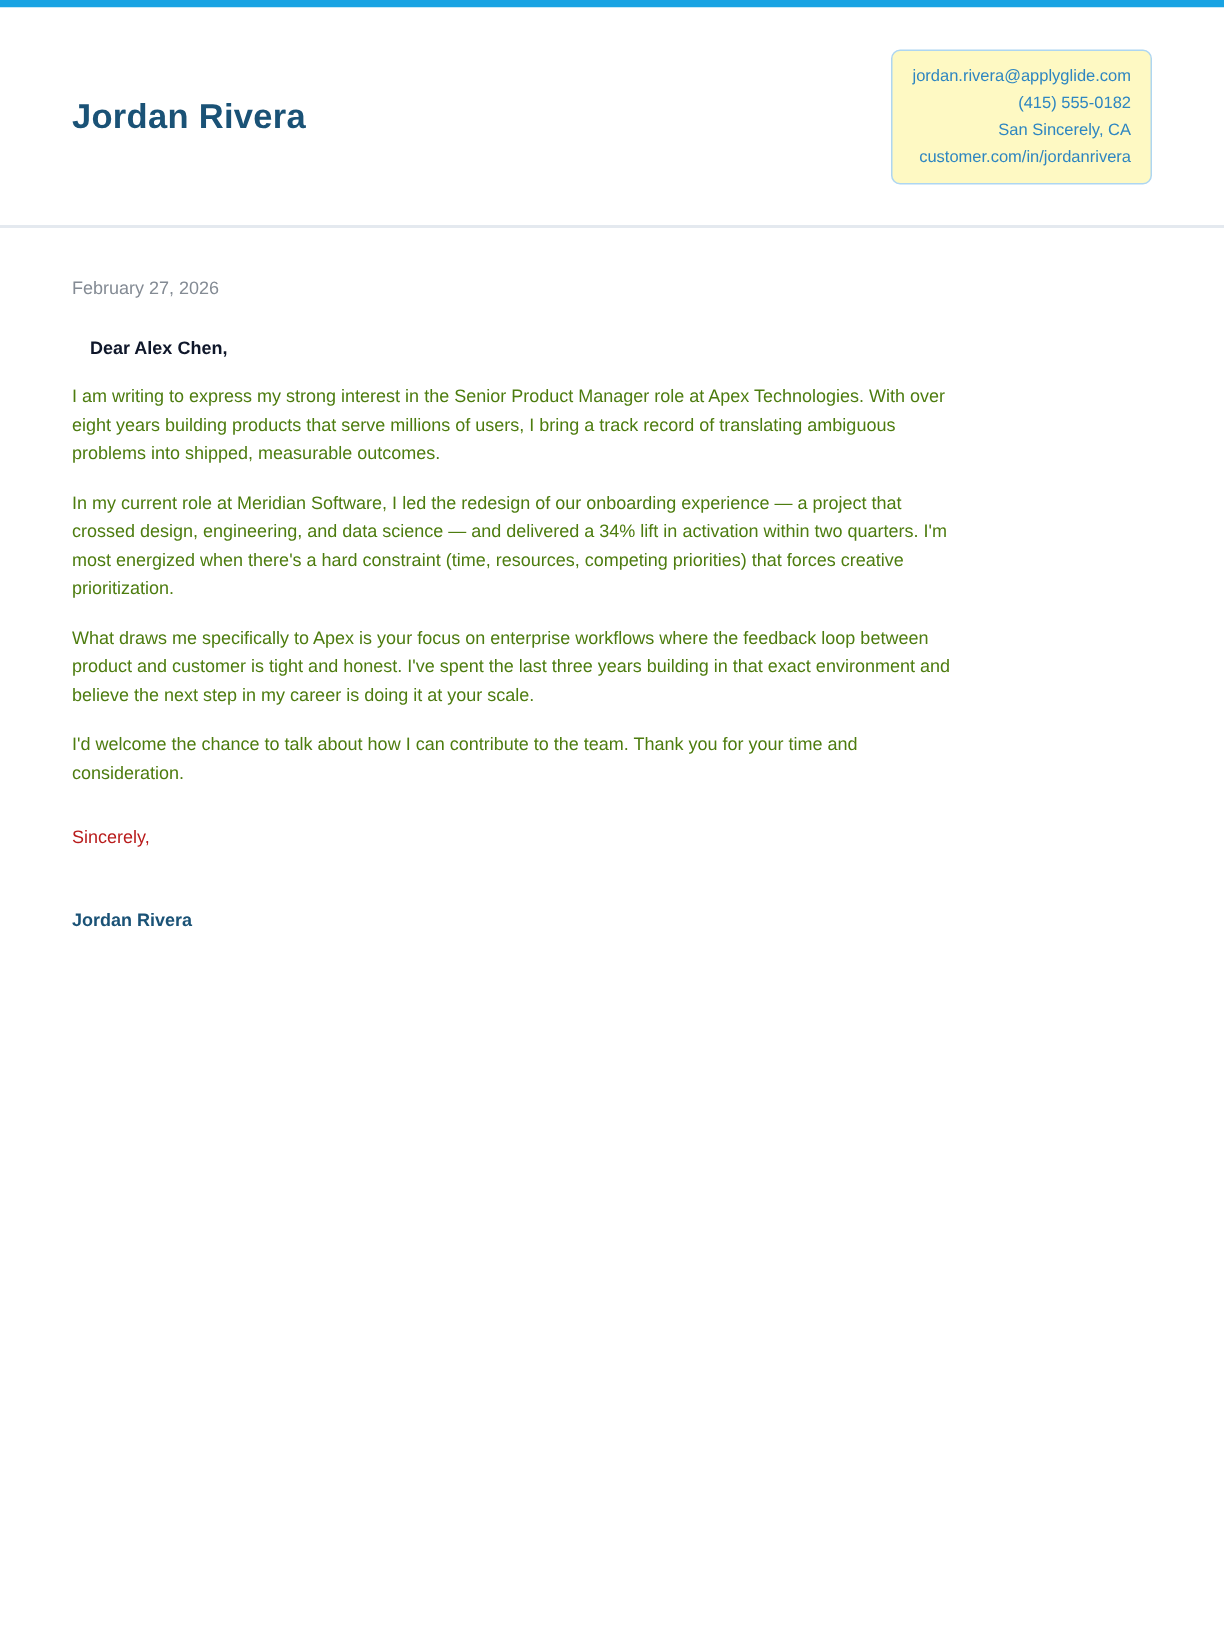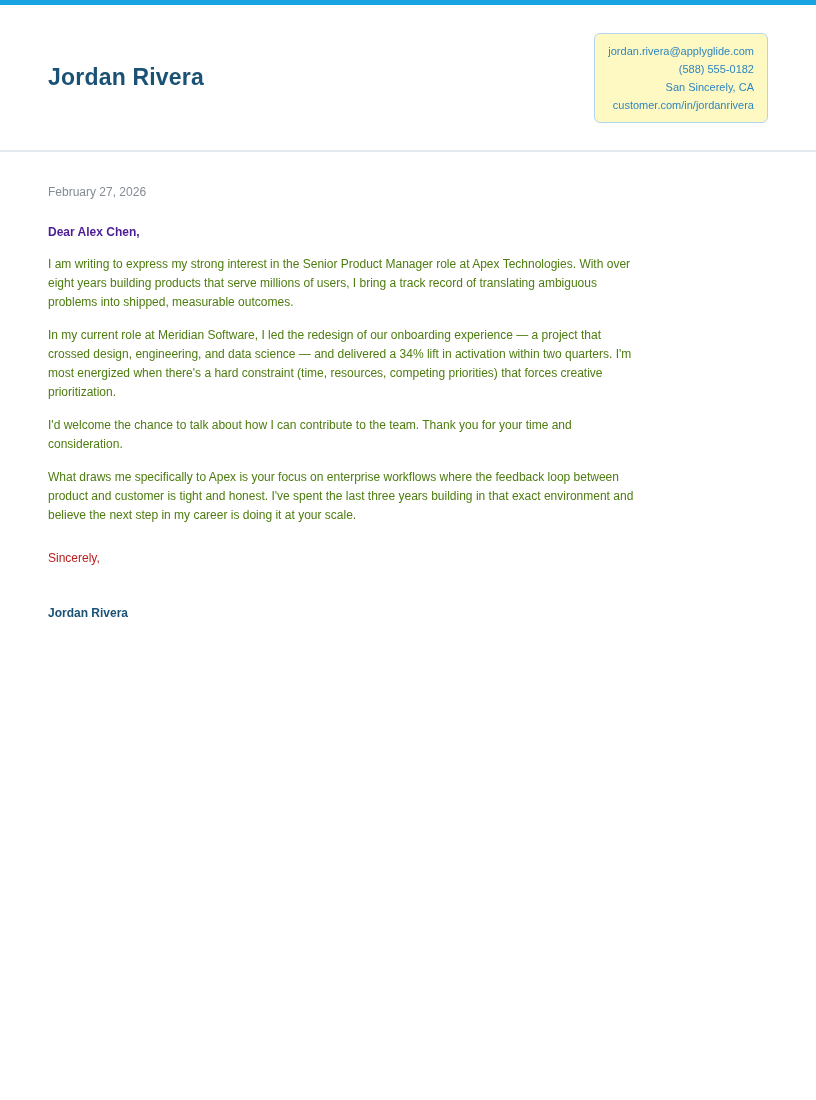"(588) 555-0182" div.contact-line { text: 588 -> 415 }
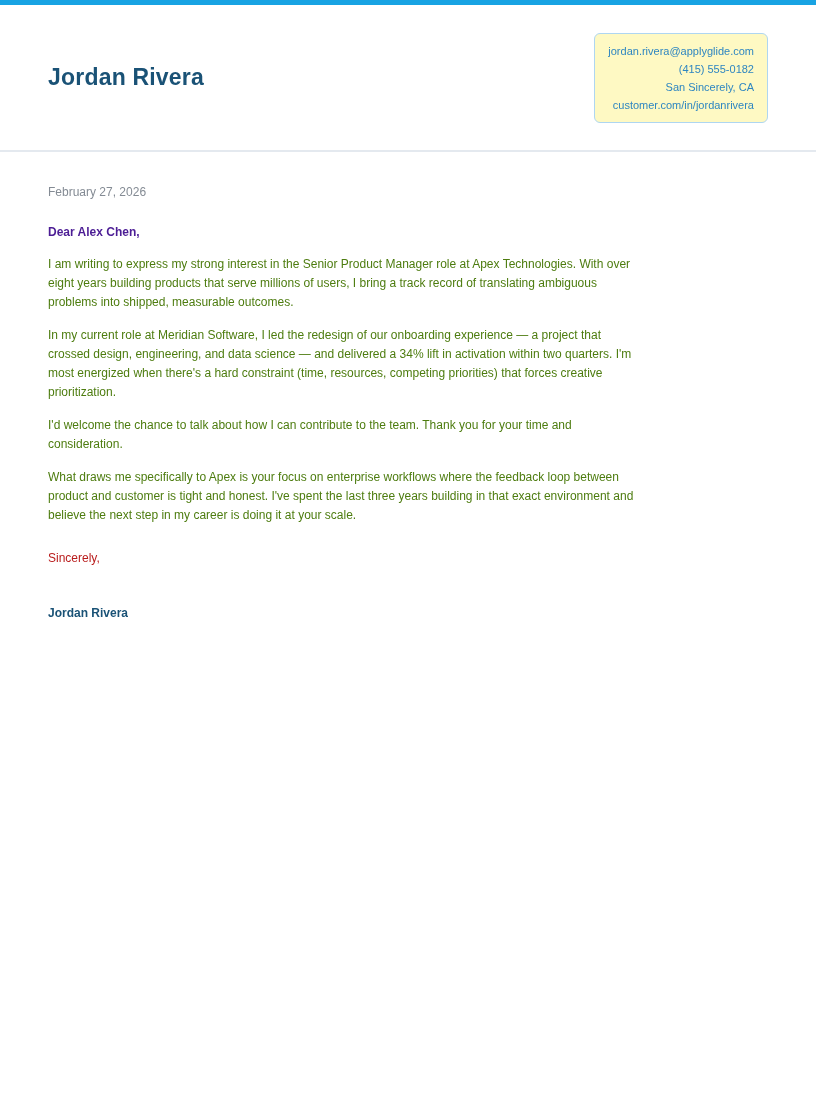"Dear Alex Chen," .salutation { color: #4c1d95 -> #0f172a; margin: 0 0 13px 0 -> 0 0 13px 12px }
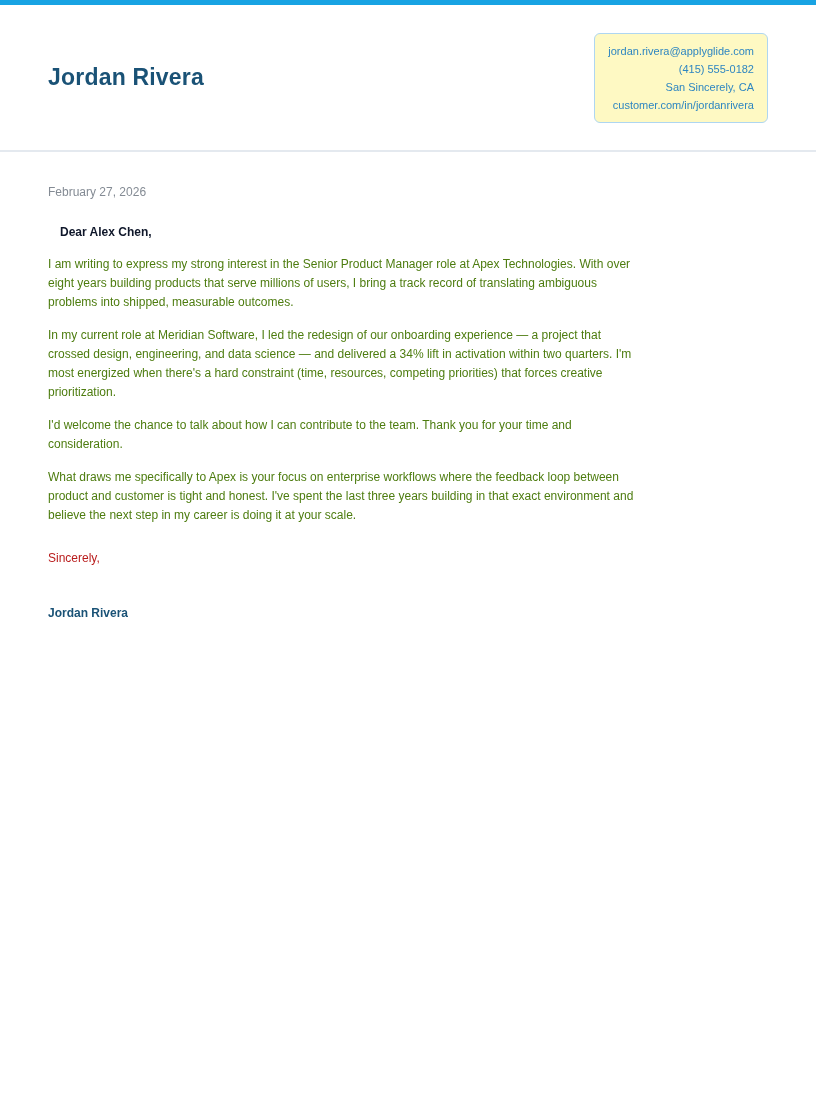"I'd welcome the chance to" p.para { order: before "What draws me specifically to" -> after "What draws me specifically to" }
